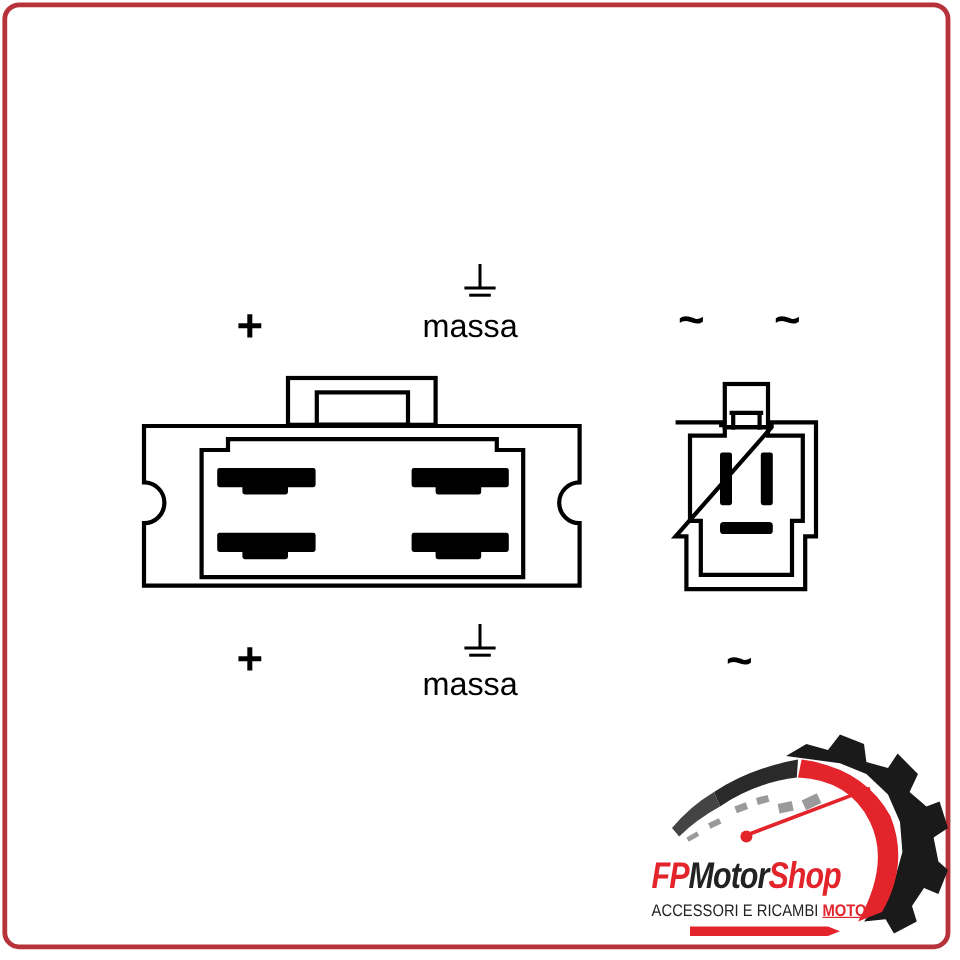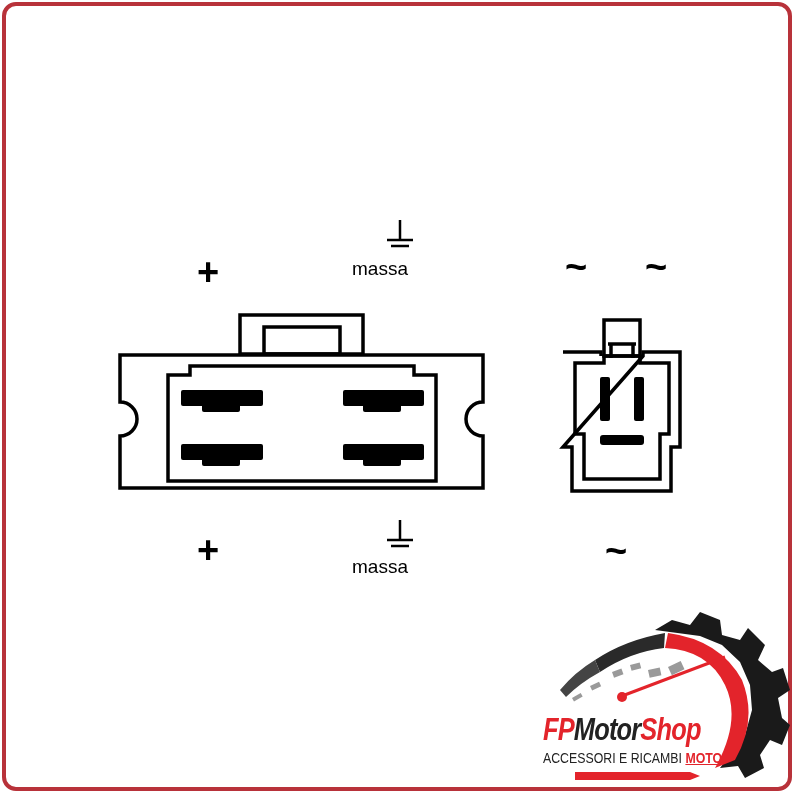"massa" .massa { font-size: 19px -> 27px }
